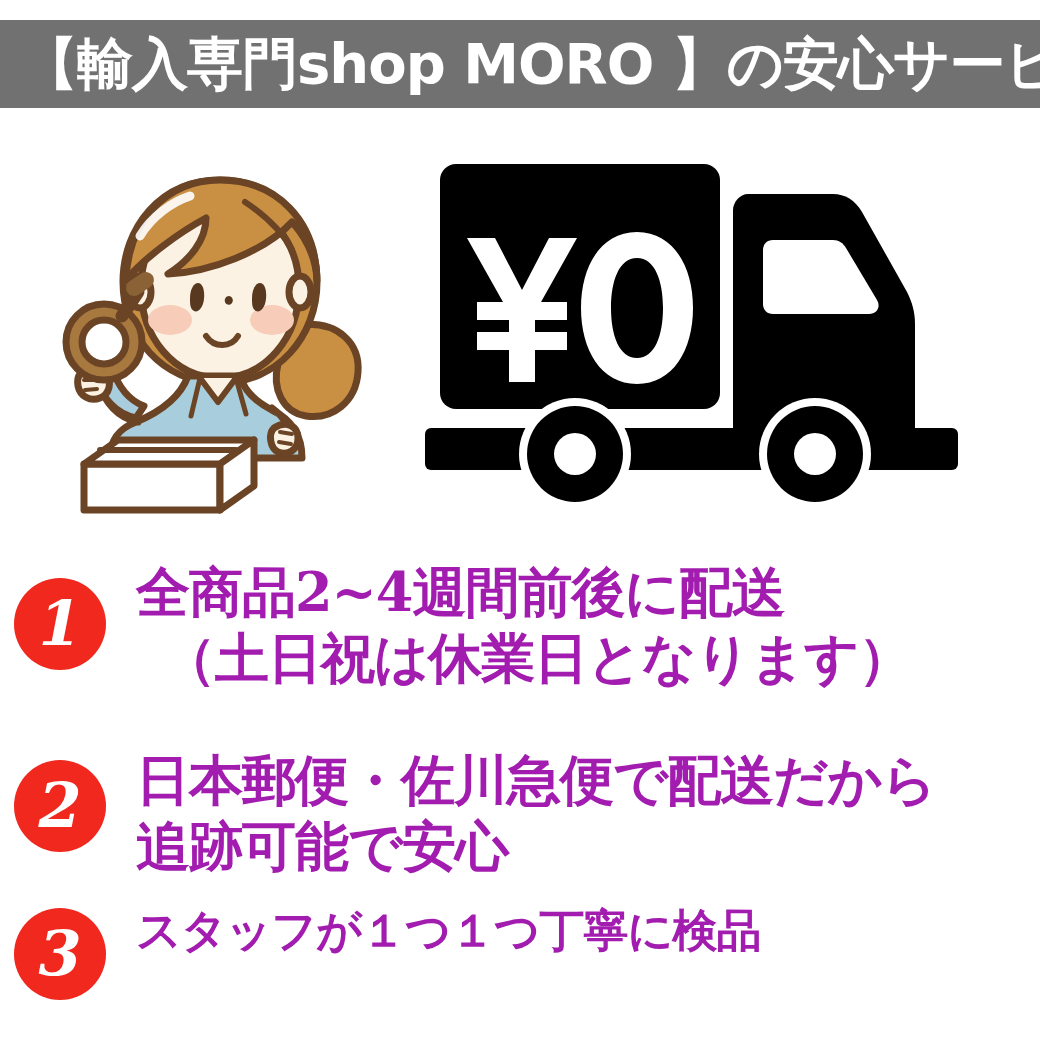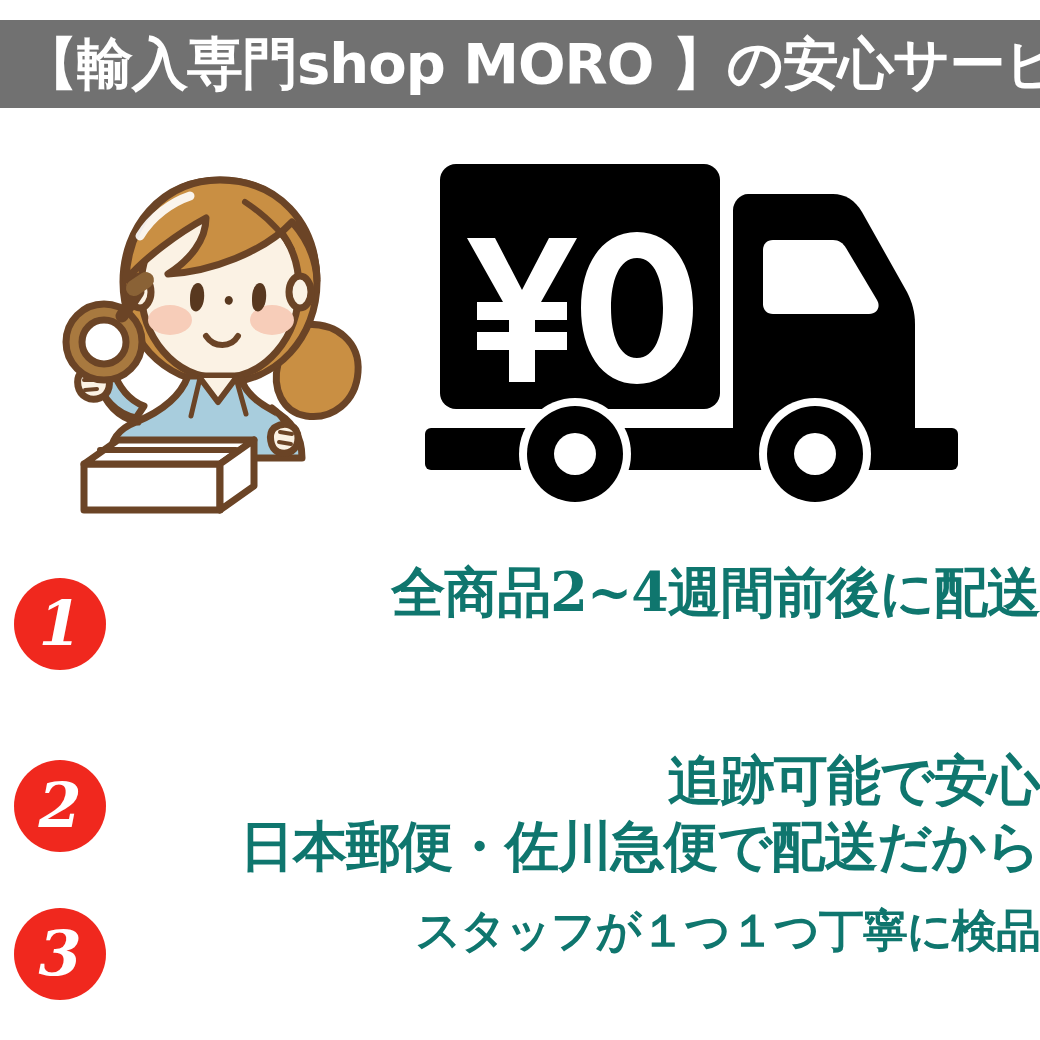"全商品2~4週間前後に配送" .feature-text { color: #0f766e -> #a21caf; text-align: right -> none }
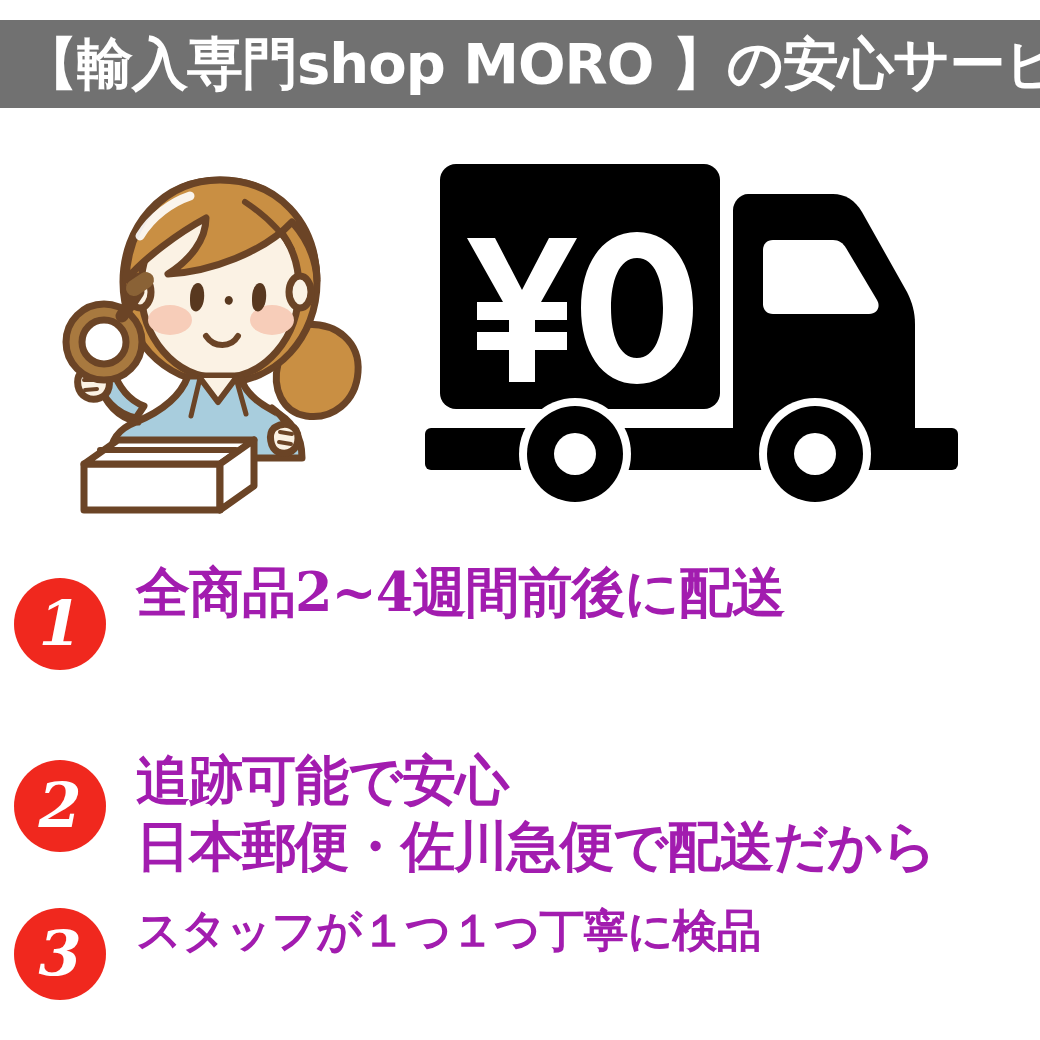"（土日祝は休業日となります）" span.feature-line { html: none -> <span>（土日祝は休業日となります）</span> }
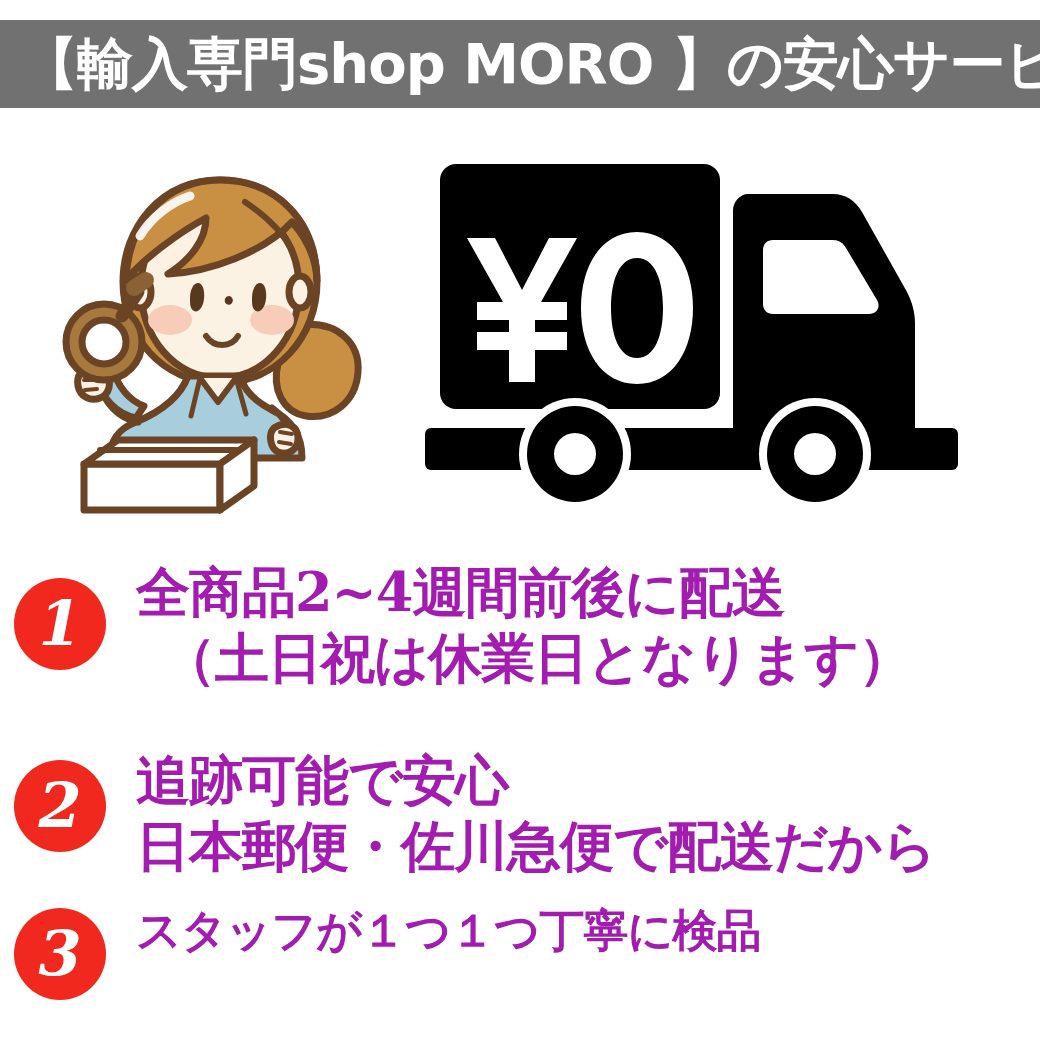"追跡可能で安心" span.feature-line { order: before "日本郵便・佐川急便で配送だから" -> after "日本郵便・佐川急便で配送だから" }
